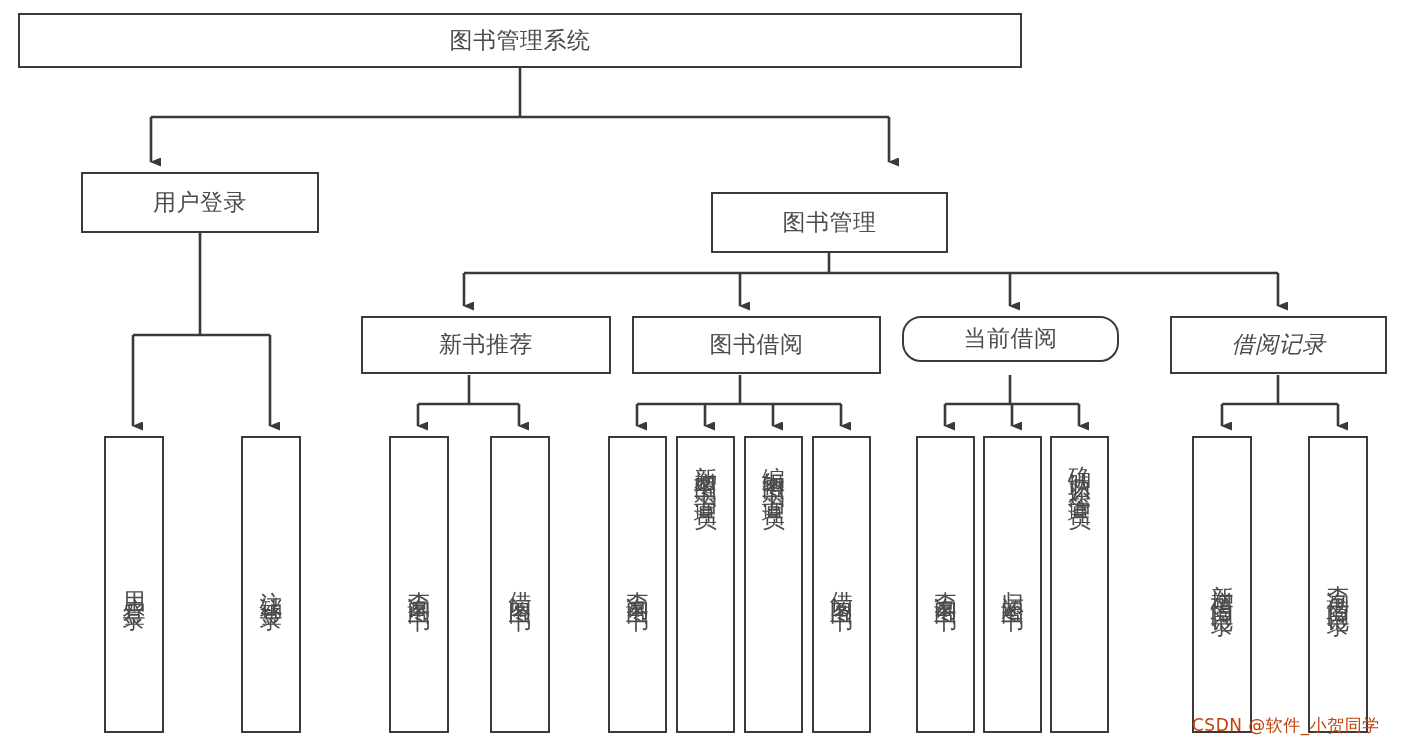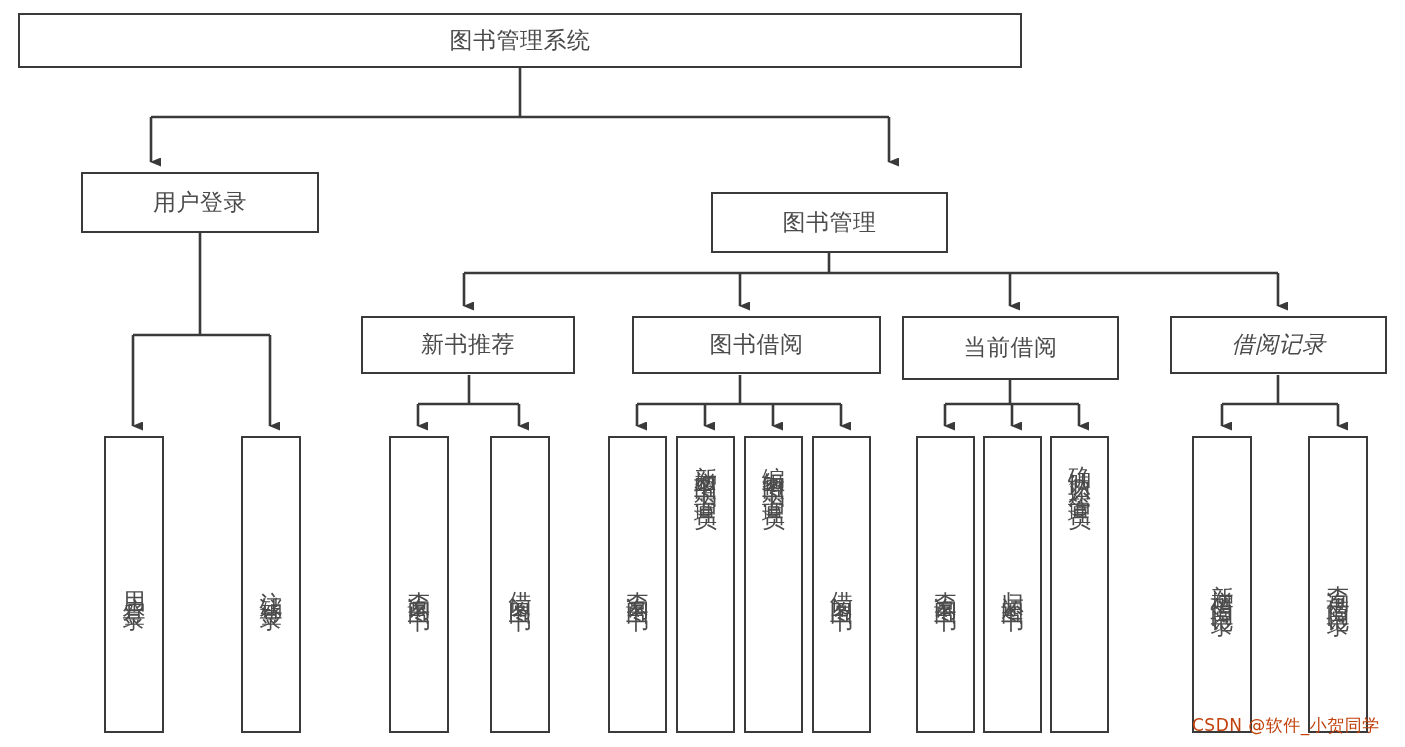"新书推荐" div.node-box { width: 214px -> 250px }
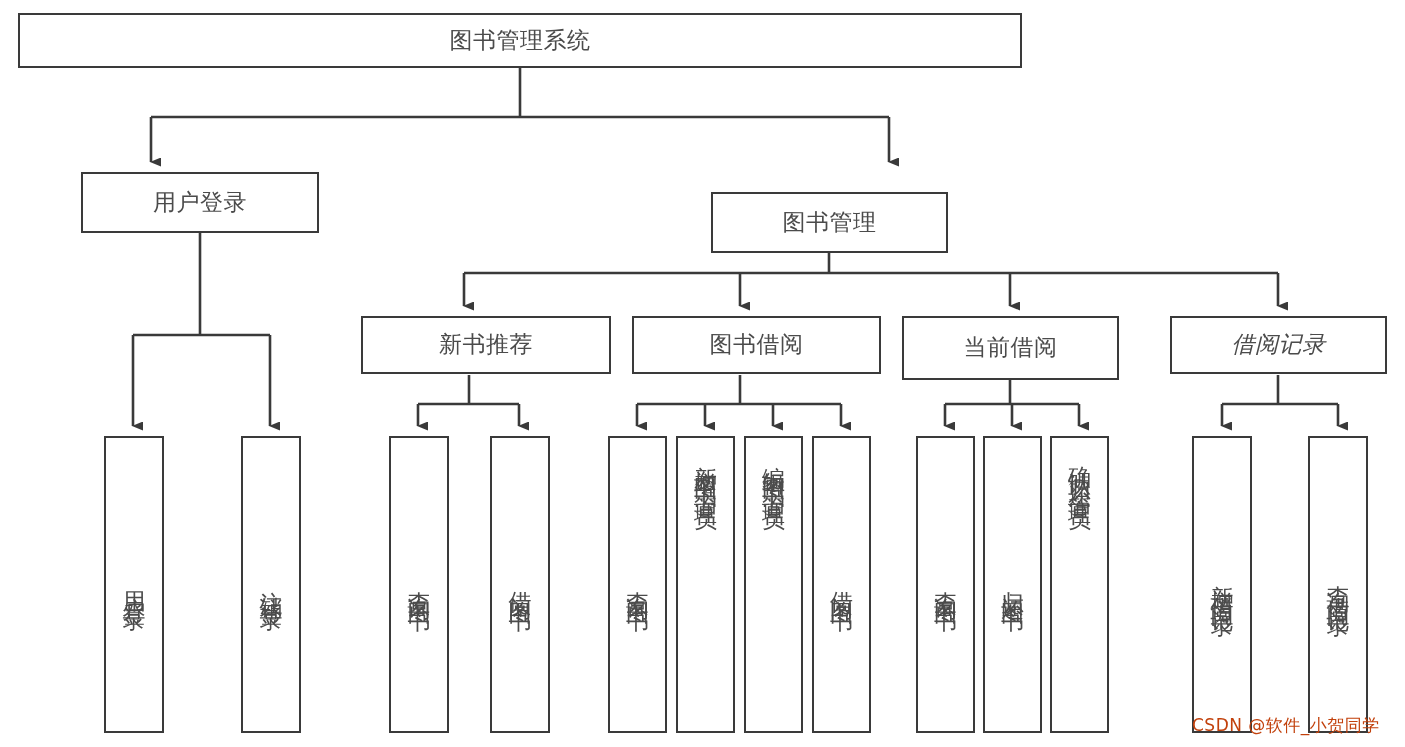"当前借阅" div.node-box { border-radius: none -> 19px; height: 64px -> 46px }
